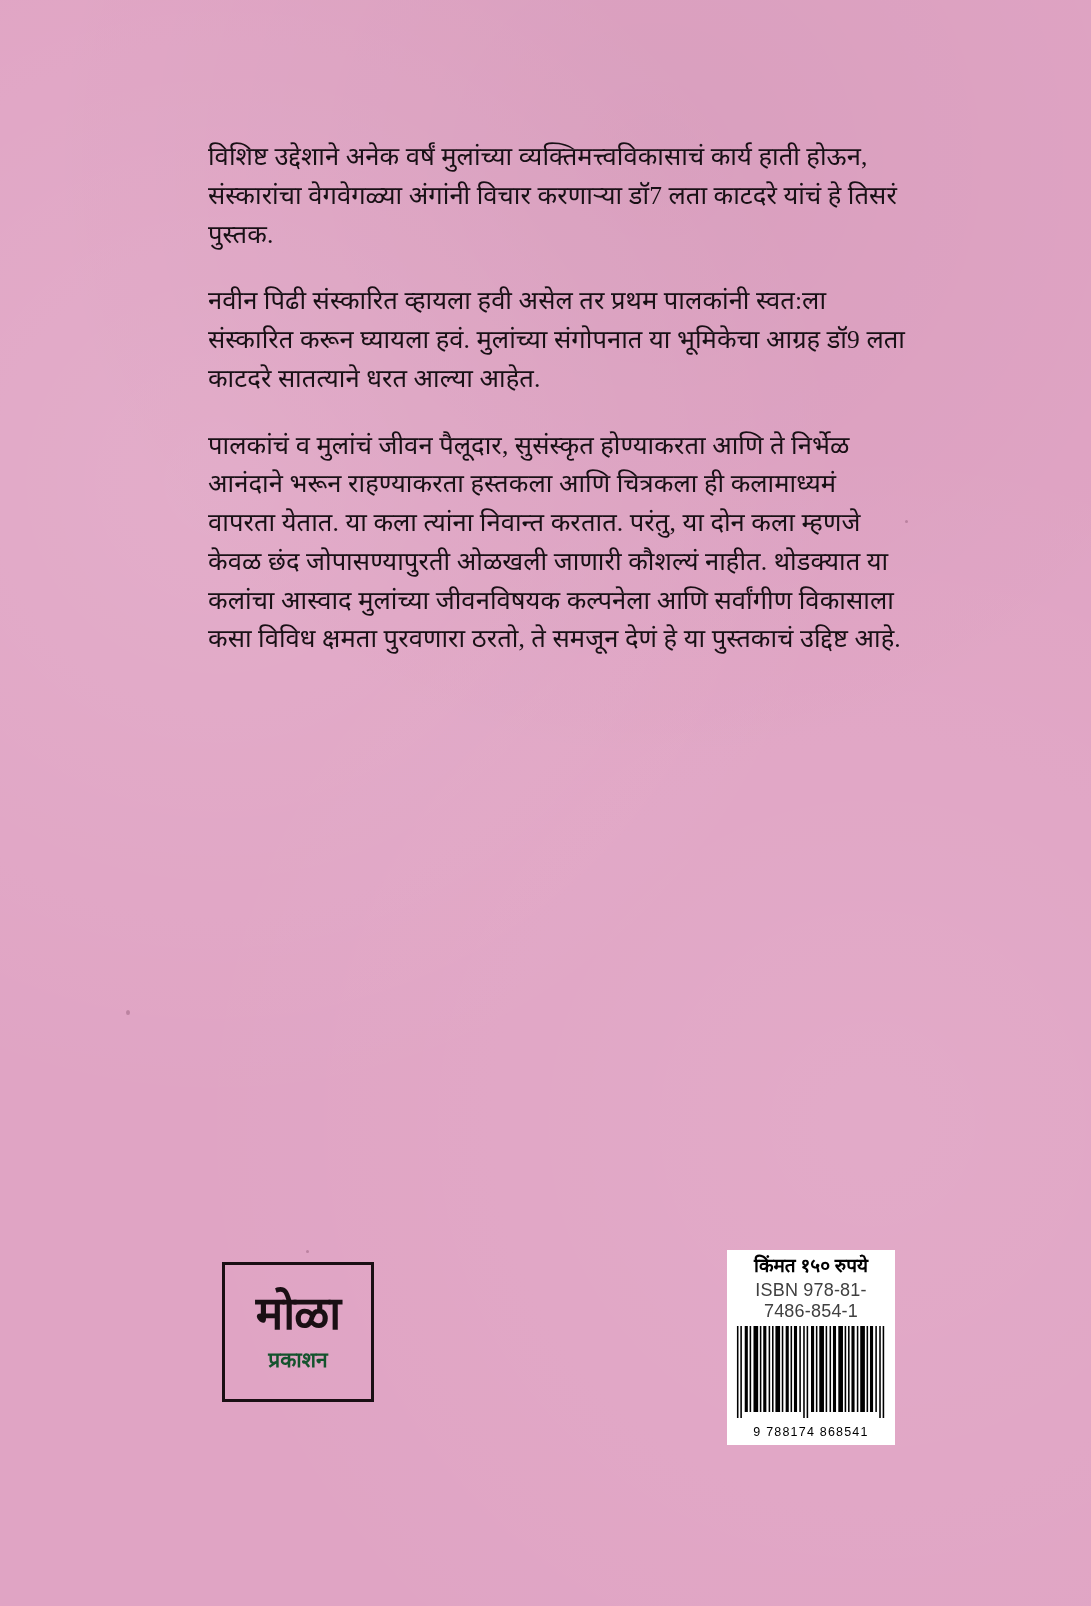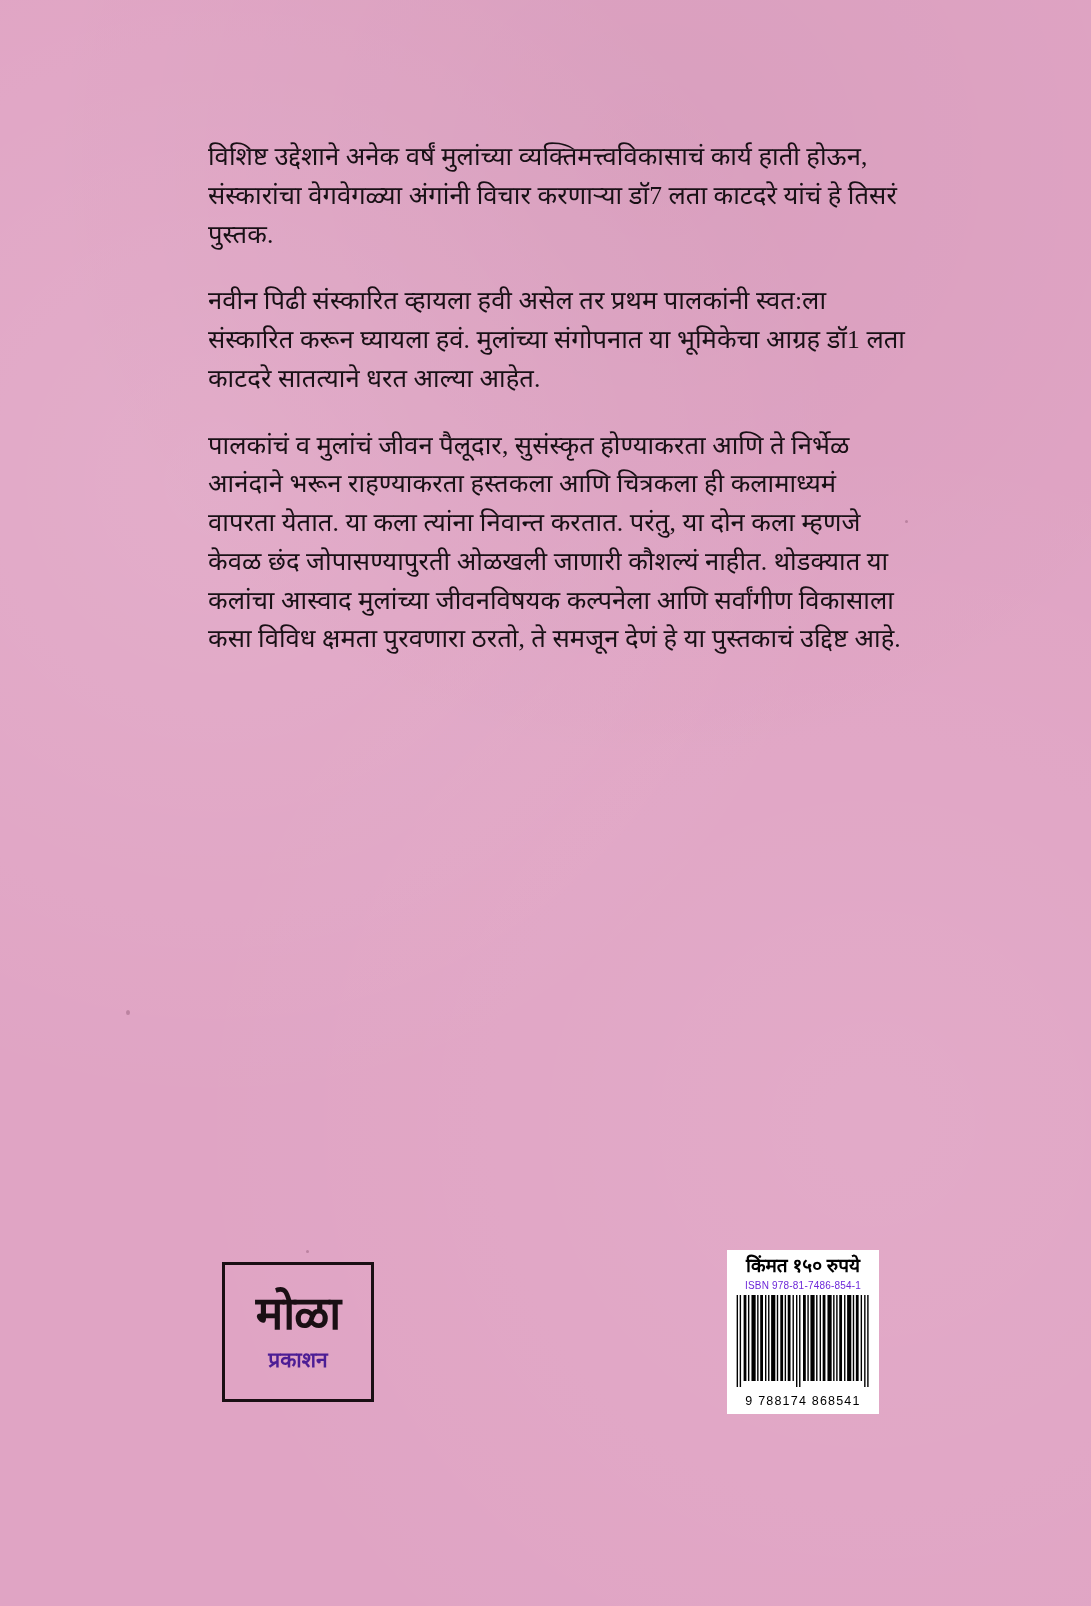"नवीन पिढी संस्कारित व्हायला हवी" p { text: डॉ1 -> डॉ9 }
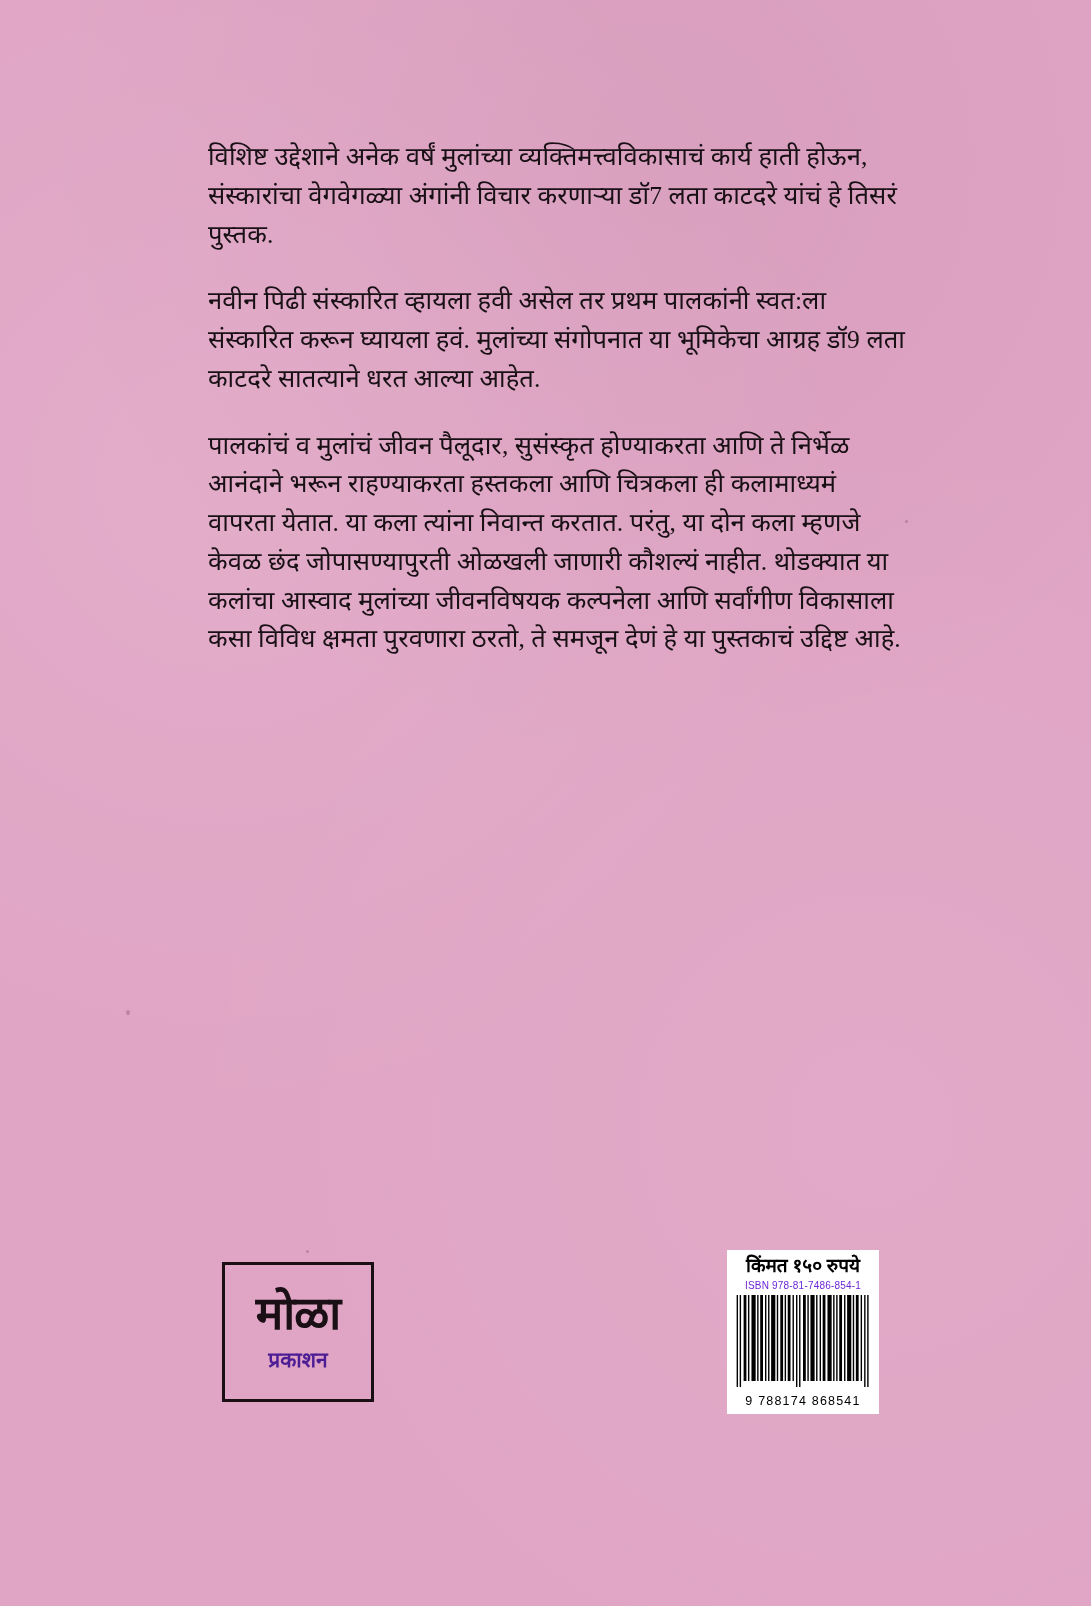"किंमत १५० रुपये" .barcode-block { width: 152px -> 168px }
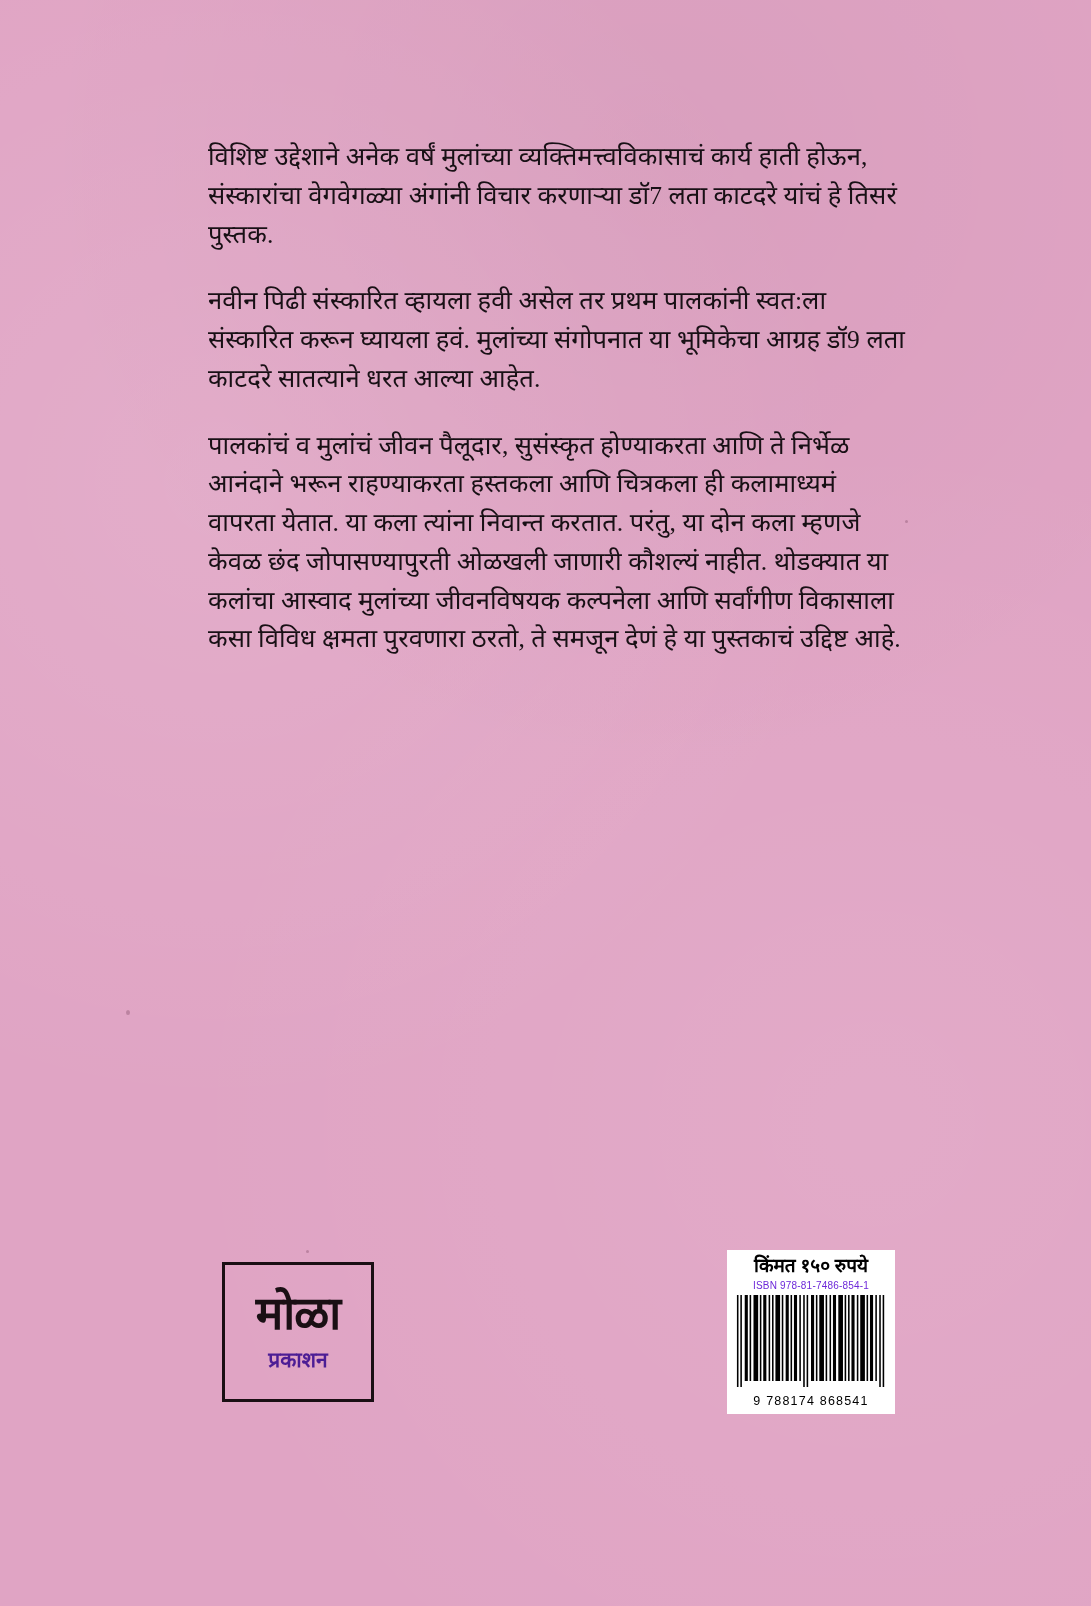"ISBN 978-81-7486-854-1" .barcode-block .isbn { color: #6d28d9 -> #404040; font-size: 10px -> 18px }
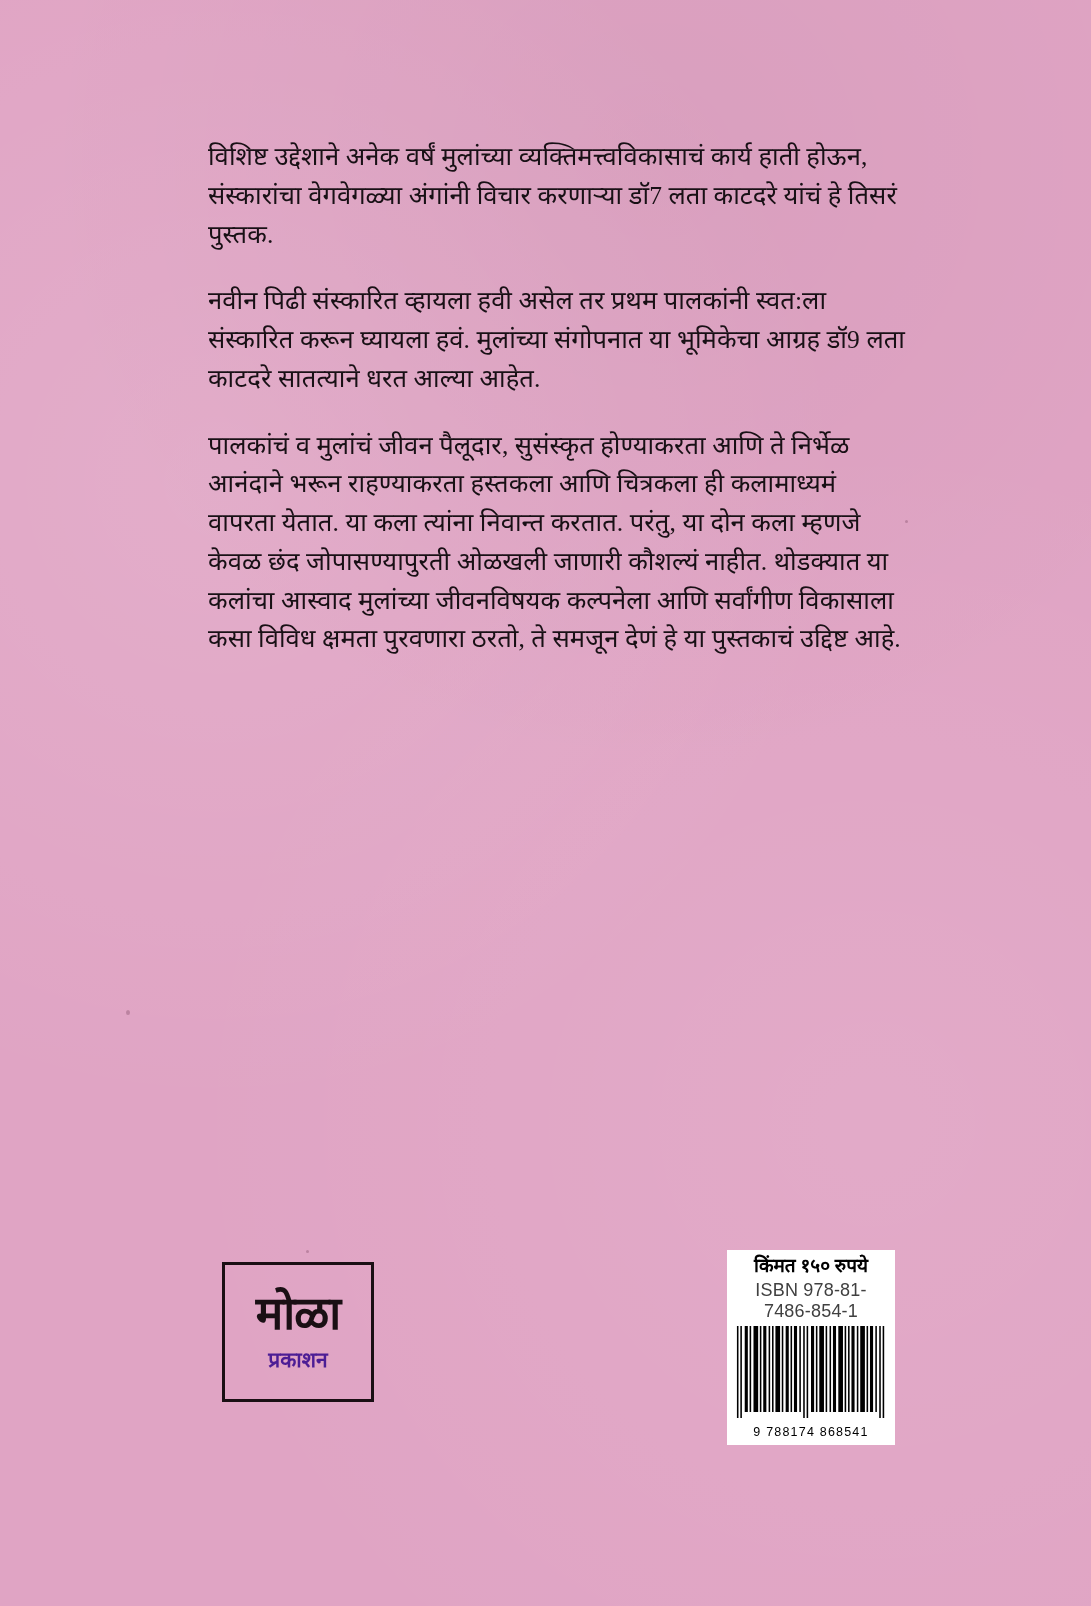"प्रकाशन" .publisher-logo .stamp .pubname { color: #4c1d95 -> #14532d }
